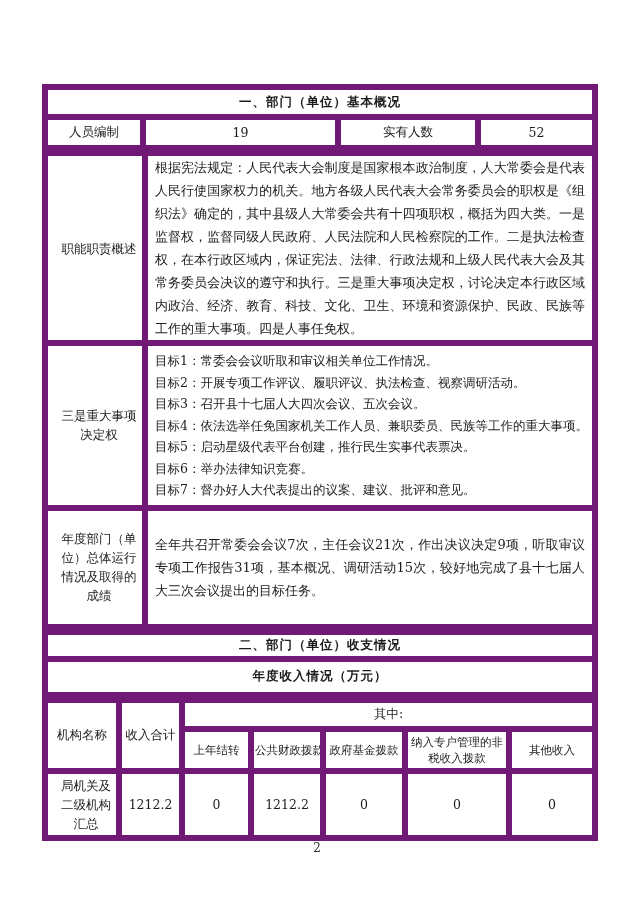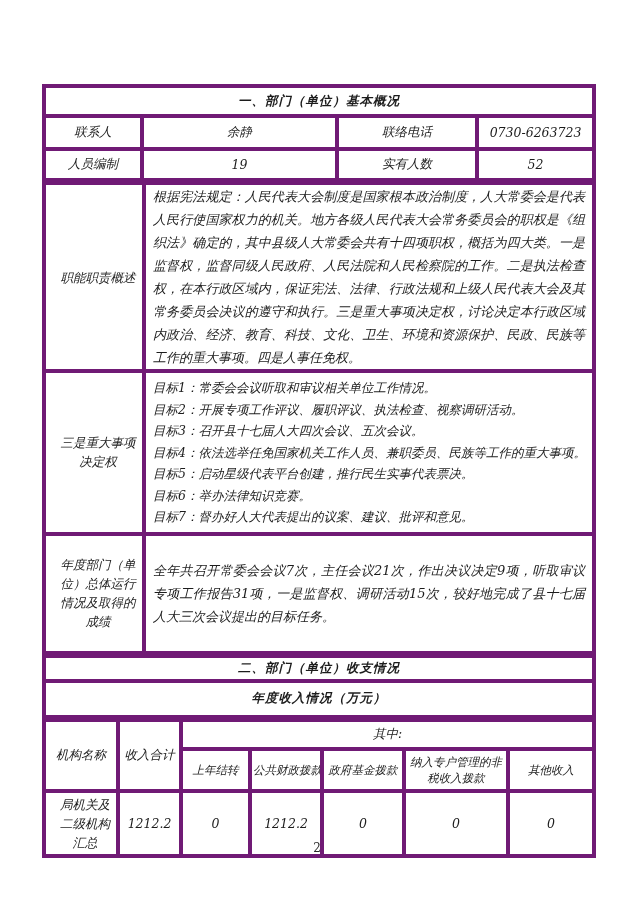"一、部门（单位）基本概况" .t td { border: 4px solid #701a75 -> 6px solid #701a75; font-style: italic -> none }
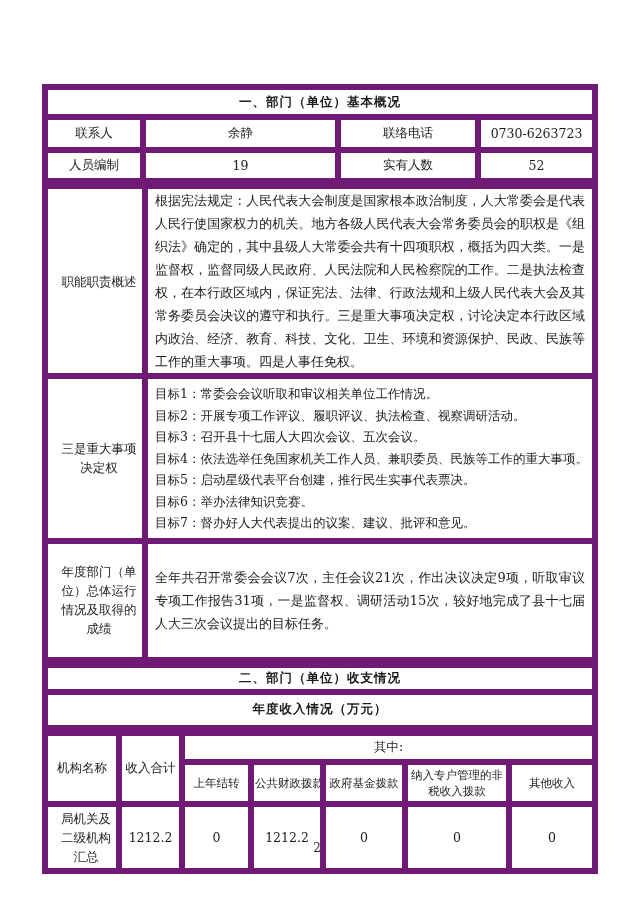"联系人" tr { html: <tr> <td>联系人</td> <td>余静</td> <td>联络电话</td> <td>0730-6263723</td> </tr> -> none }
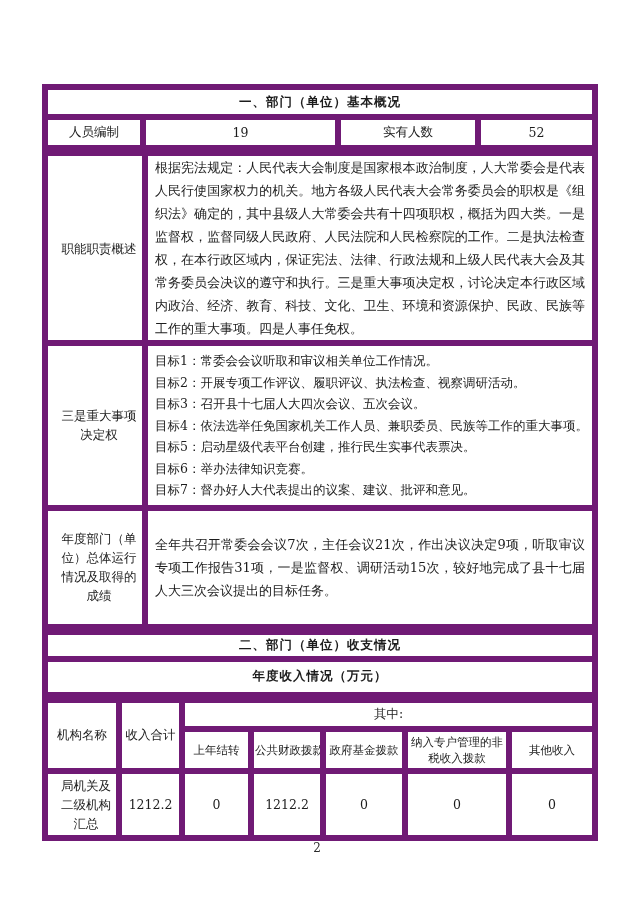"全年共召开常委会会议7次，主任会议21次，作出决议决定9项，听取审议专项工作报告" td.h119 { text: 一是监督权 -> 基本概况 }
